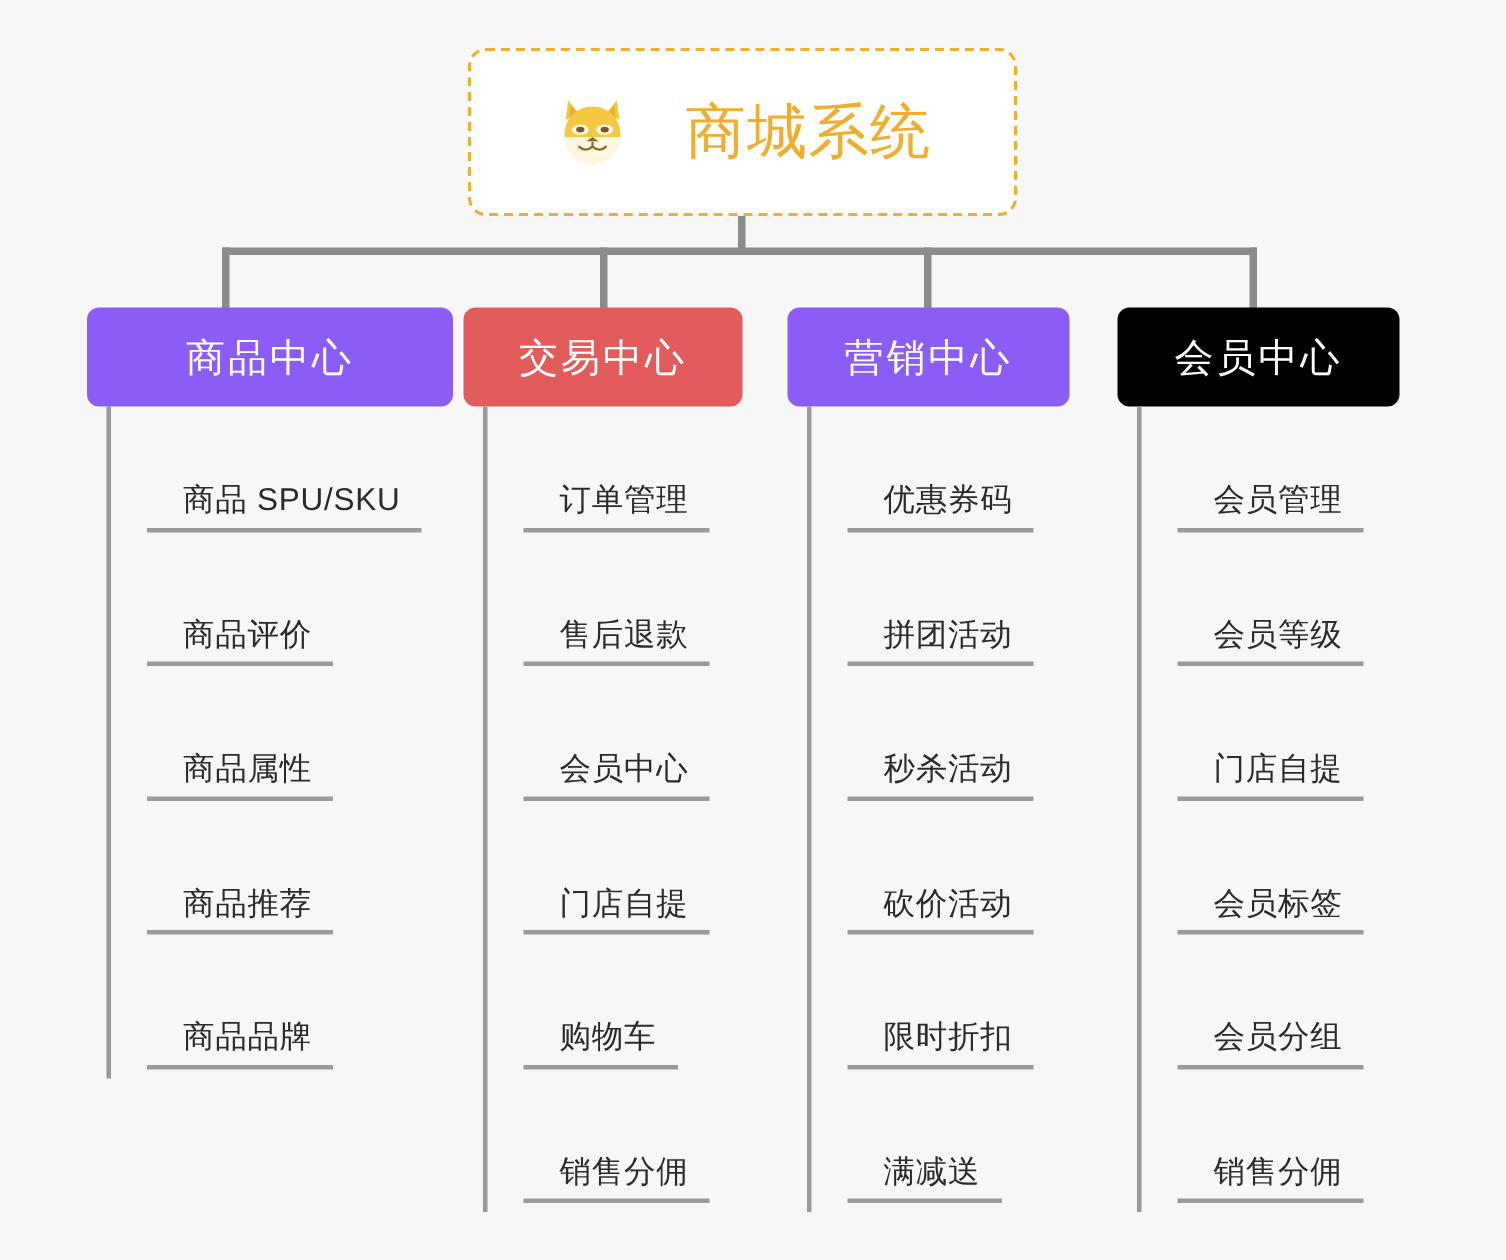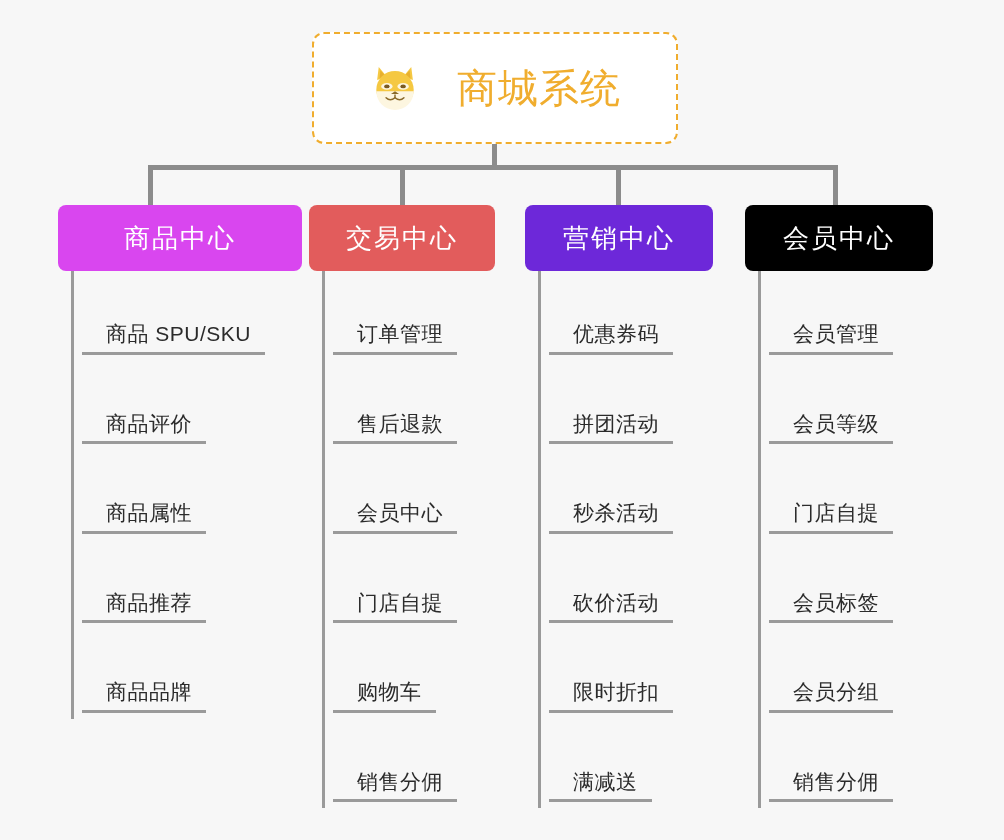"商品中心" div.cat-header { background: #d946ef -> #8b5cf6 }
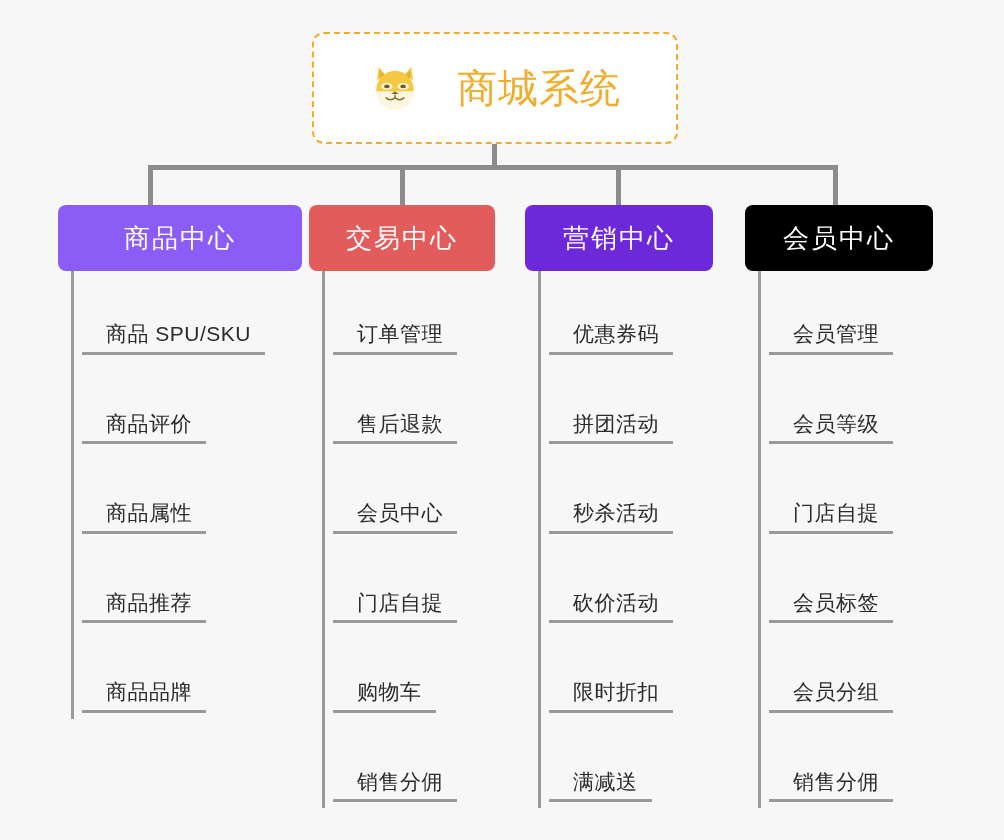"营销中心" div.cat-header { background: #6d28d9 -> #8b5cf6 }
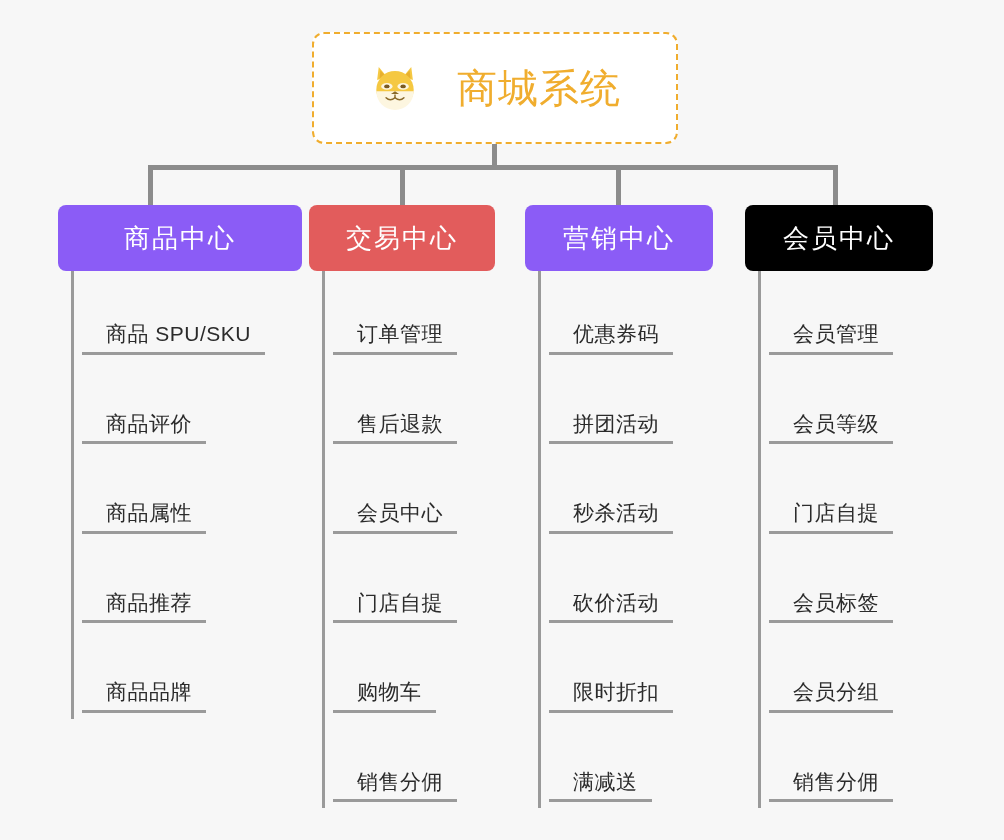"商品 SPU/SKU" .leaf-list { padding-left: 0 -> 16px }
